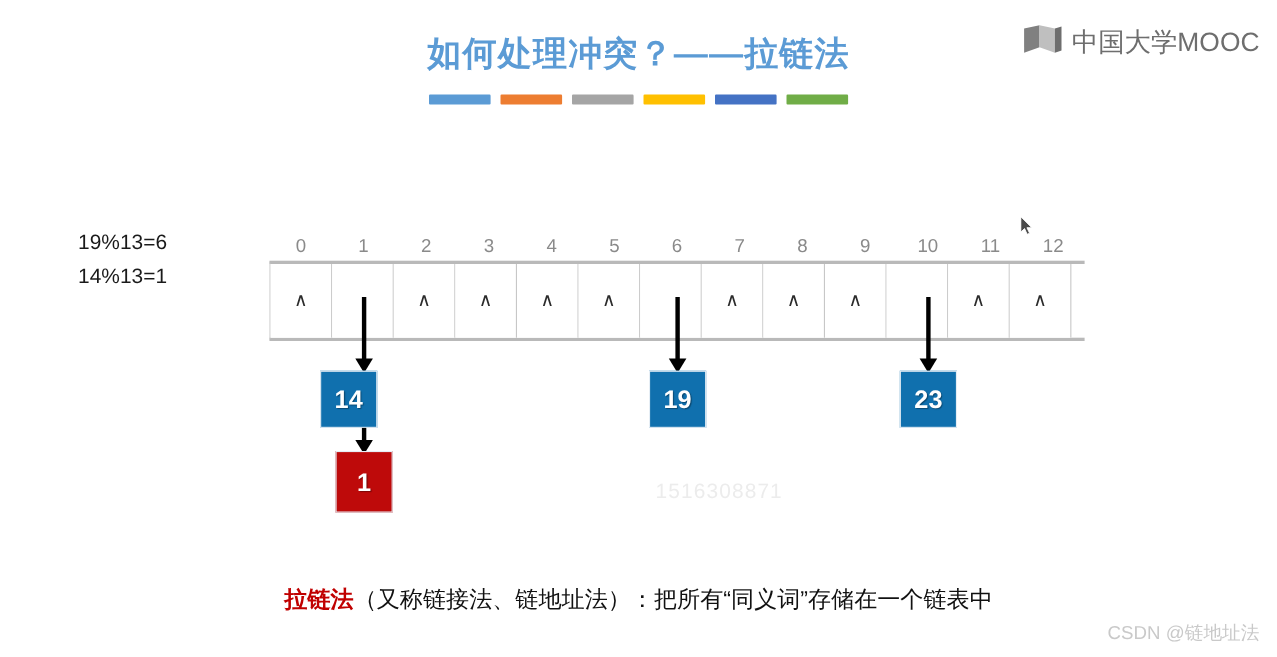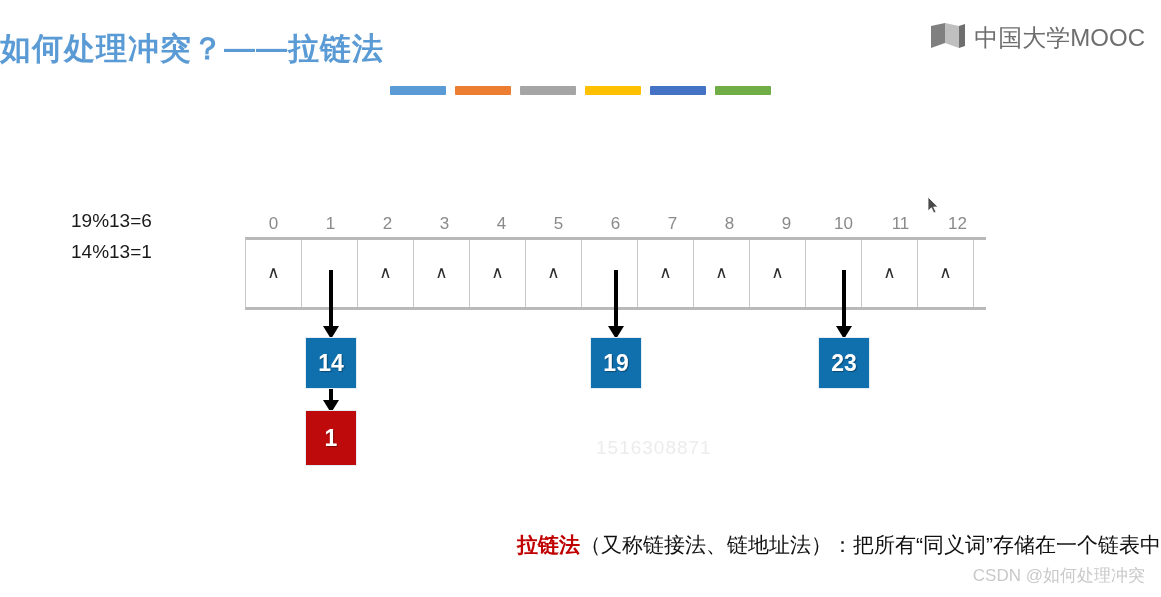"如何处理冲突？——拉链法" .title { text-align: left -> center }
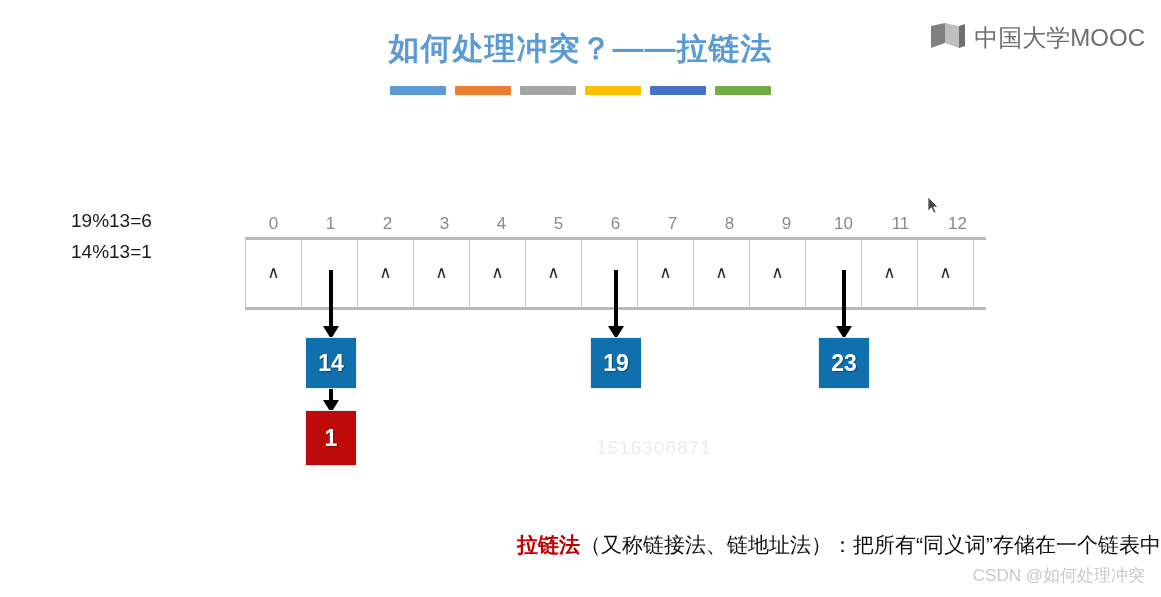"14" div.node { left: 305px -> 291px }
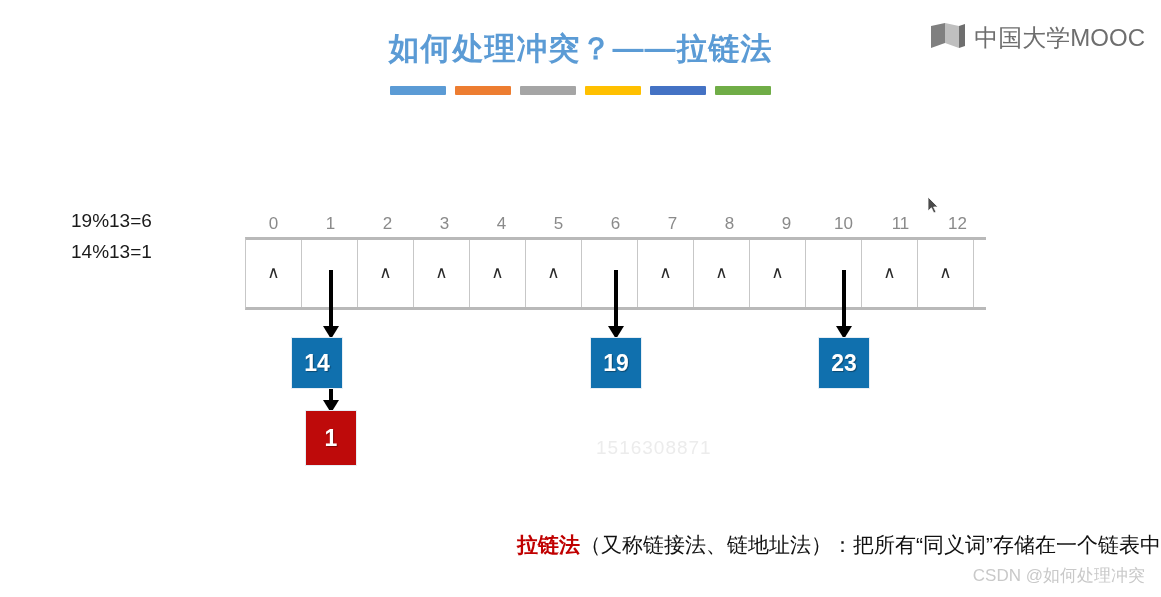"拉链法（又称链接法、链地址法）：把所有“同义词”存储在一个链表中" .caption { text-align: right -> center }
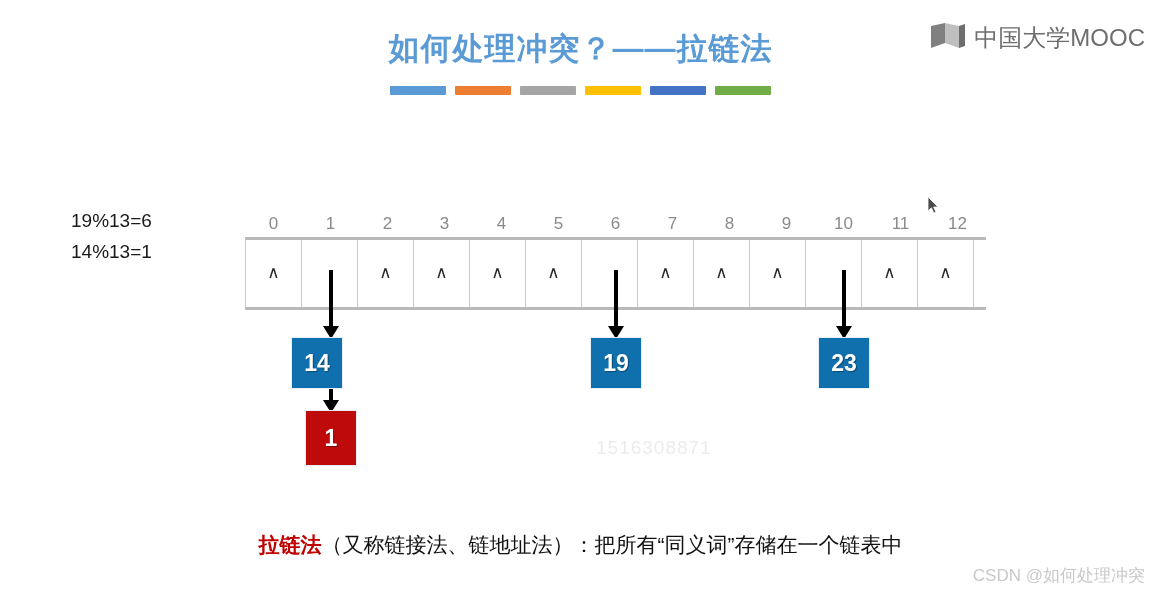"CSDN @如何处理冲突" div.wm-csdn { text: @如何处理冲突 -> @链地址法 }
